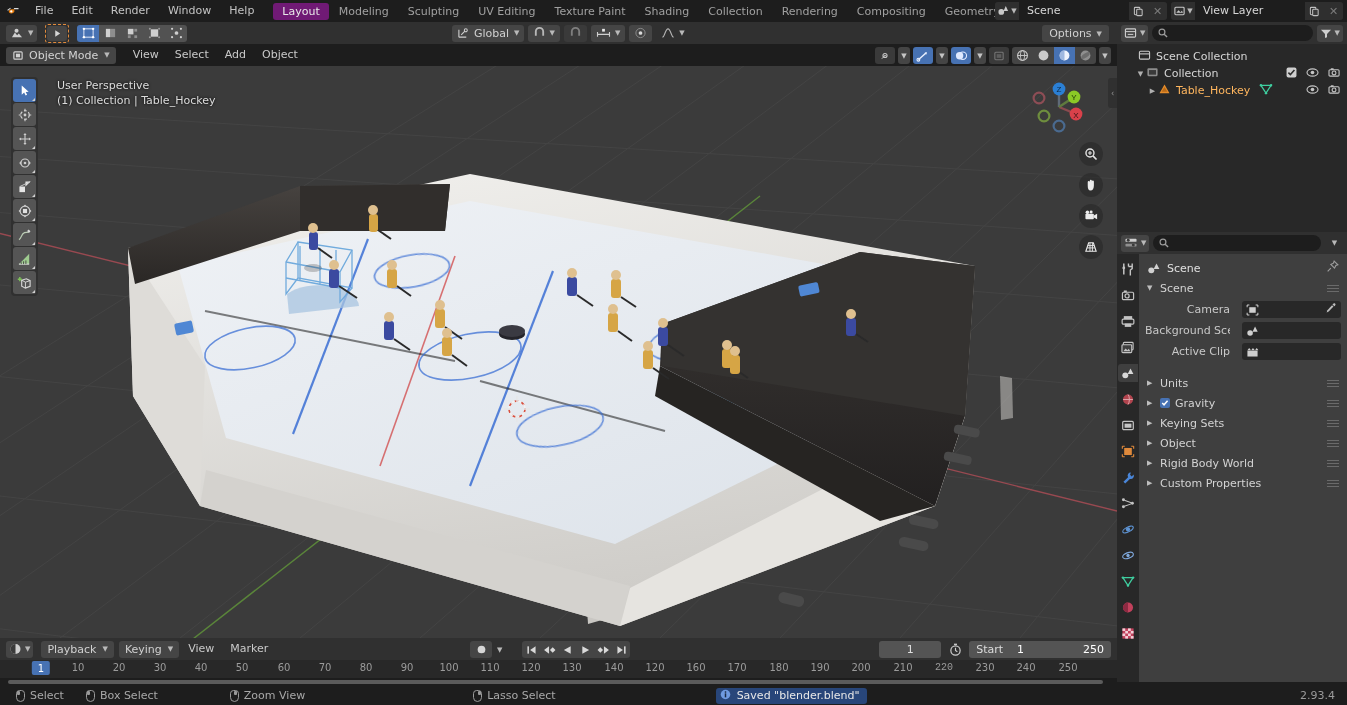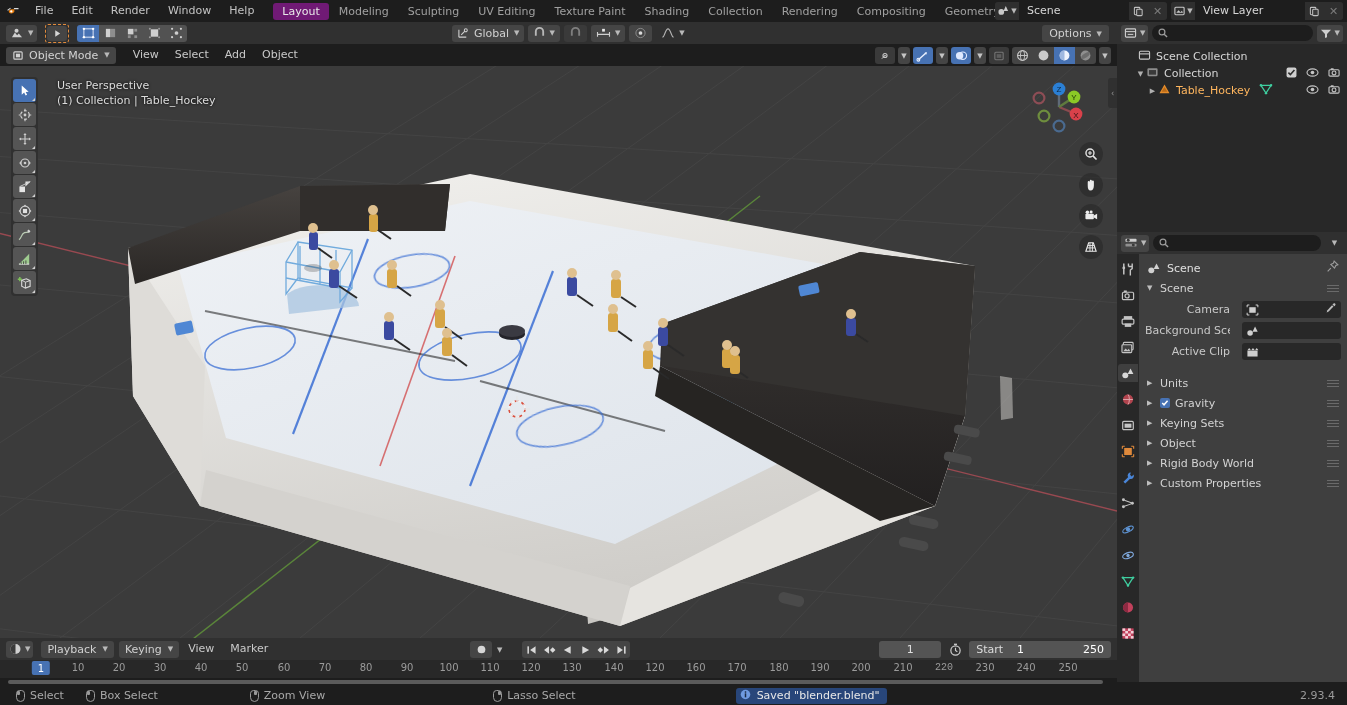"Zoom View" div.st-item { margin-left: 92px -> 72px }
